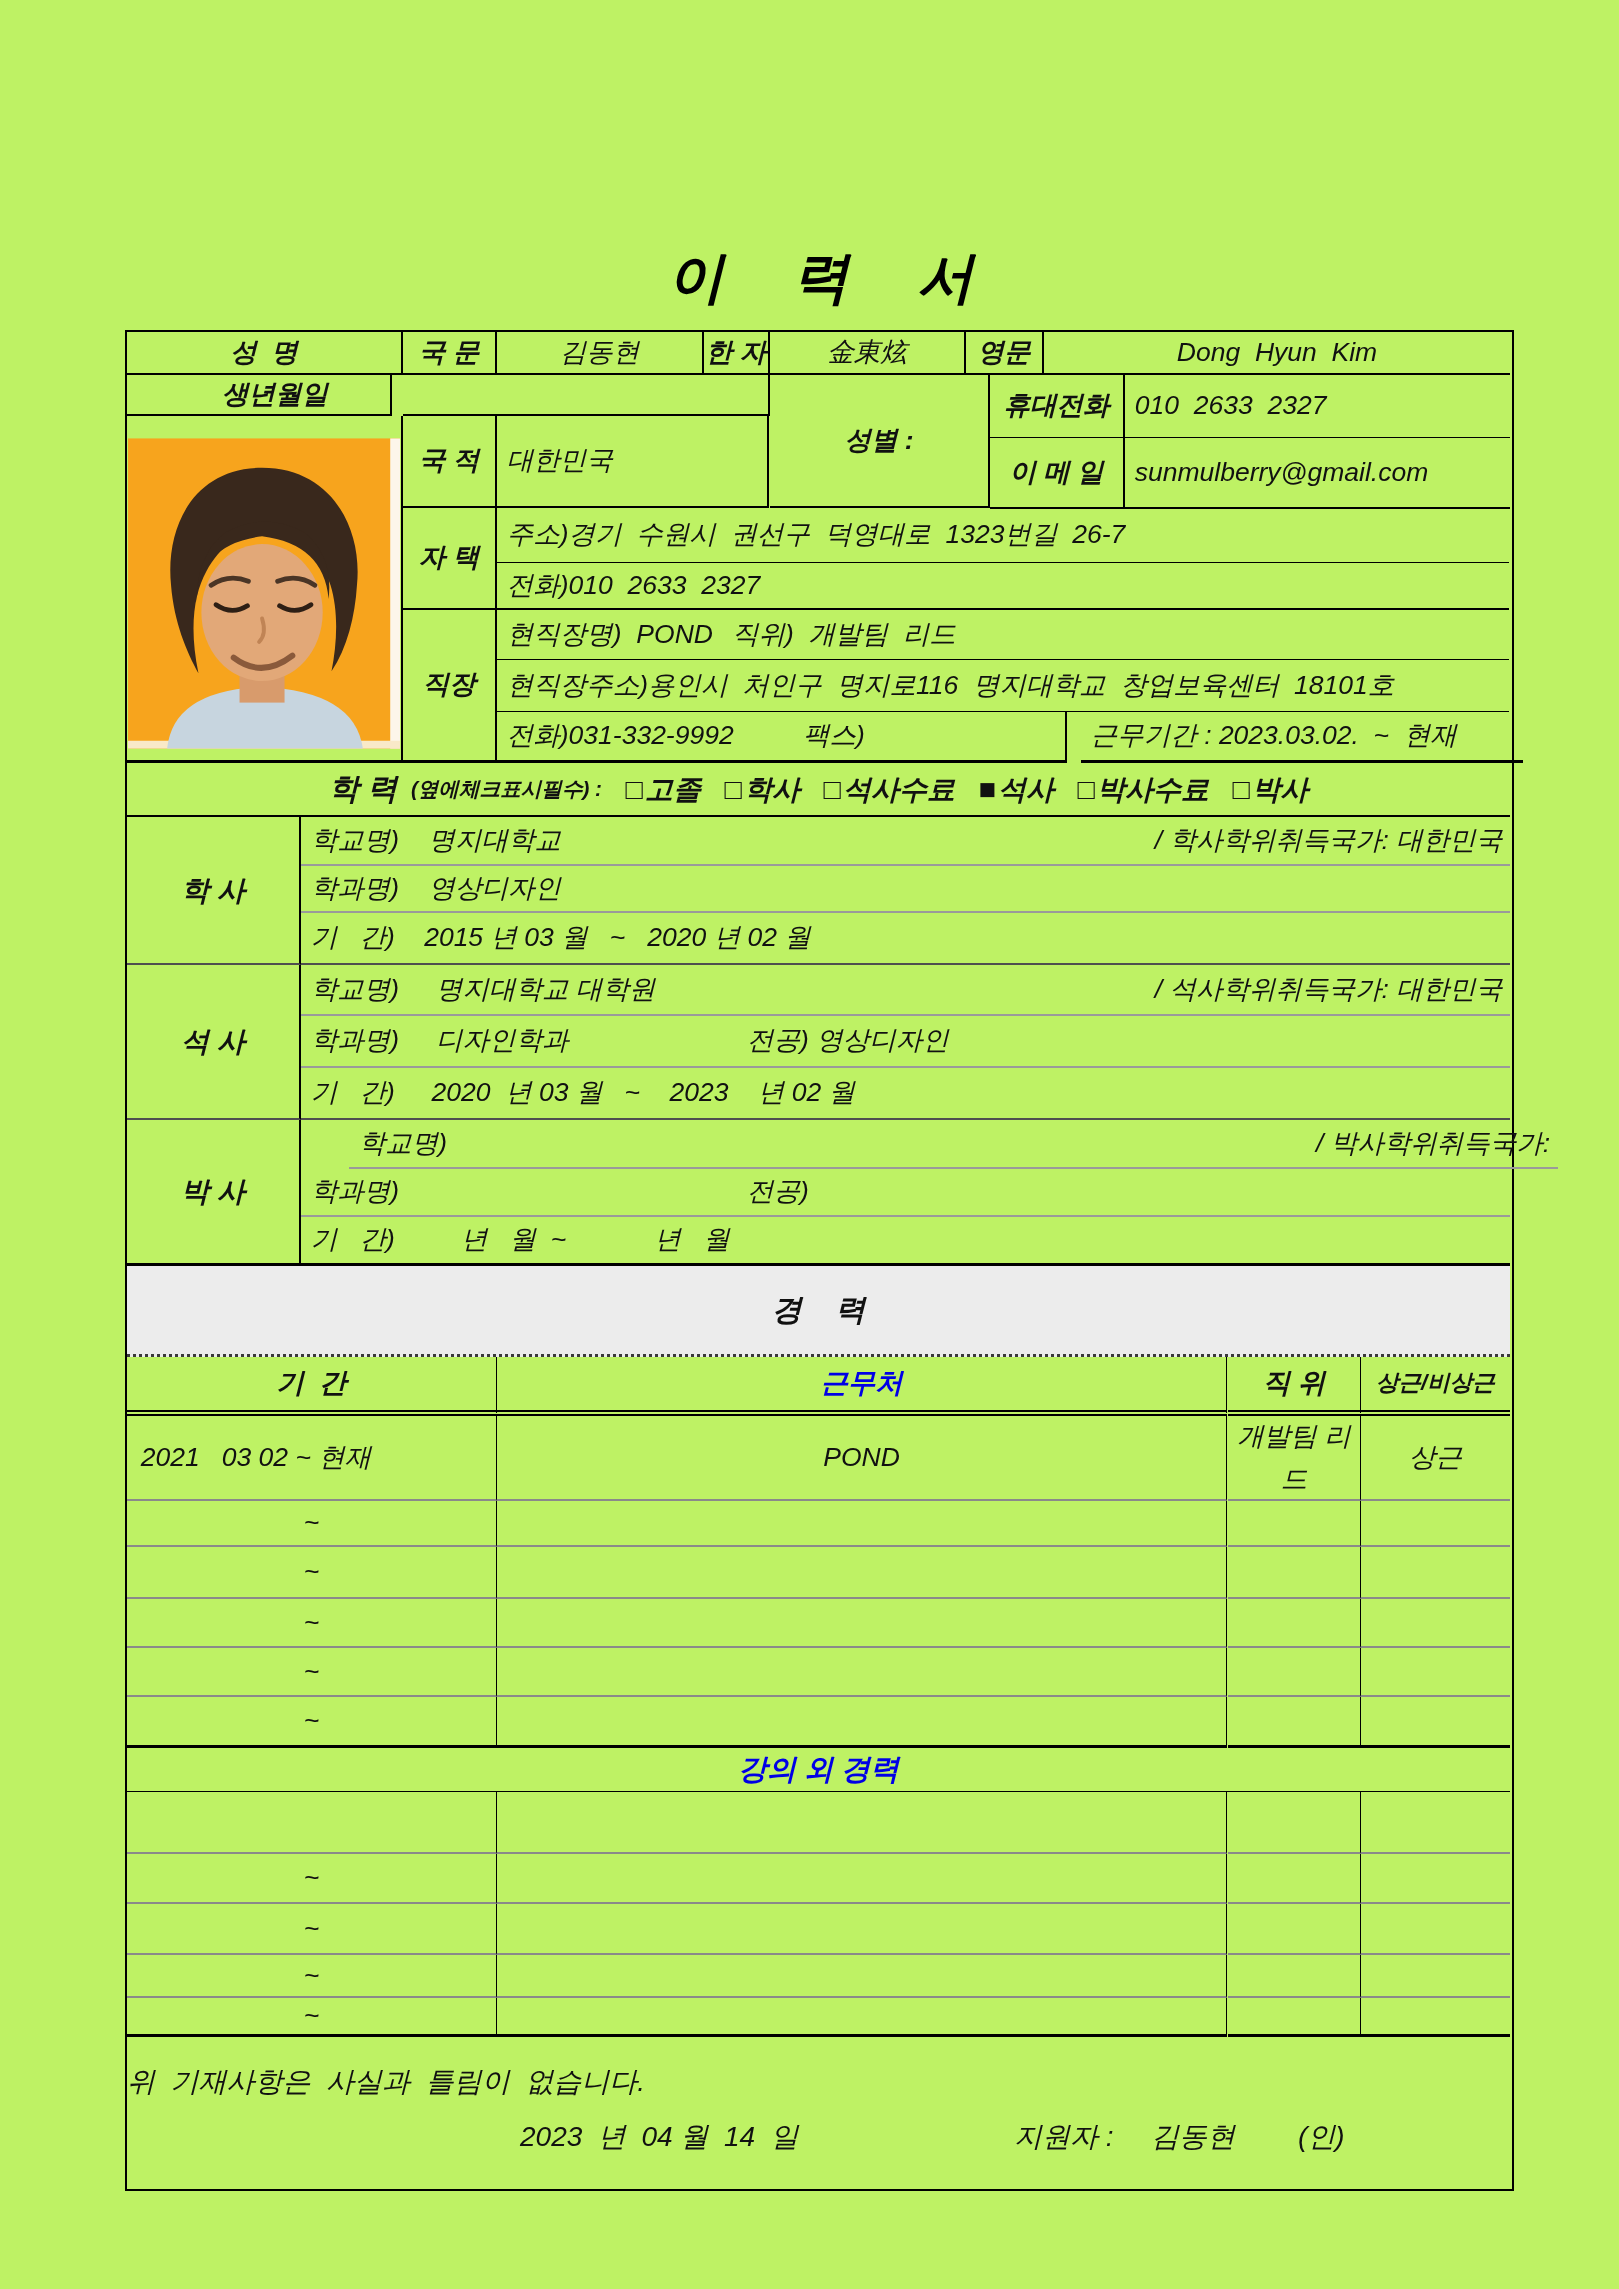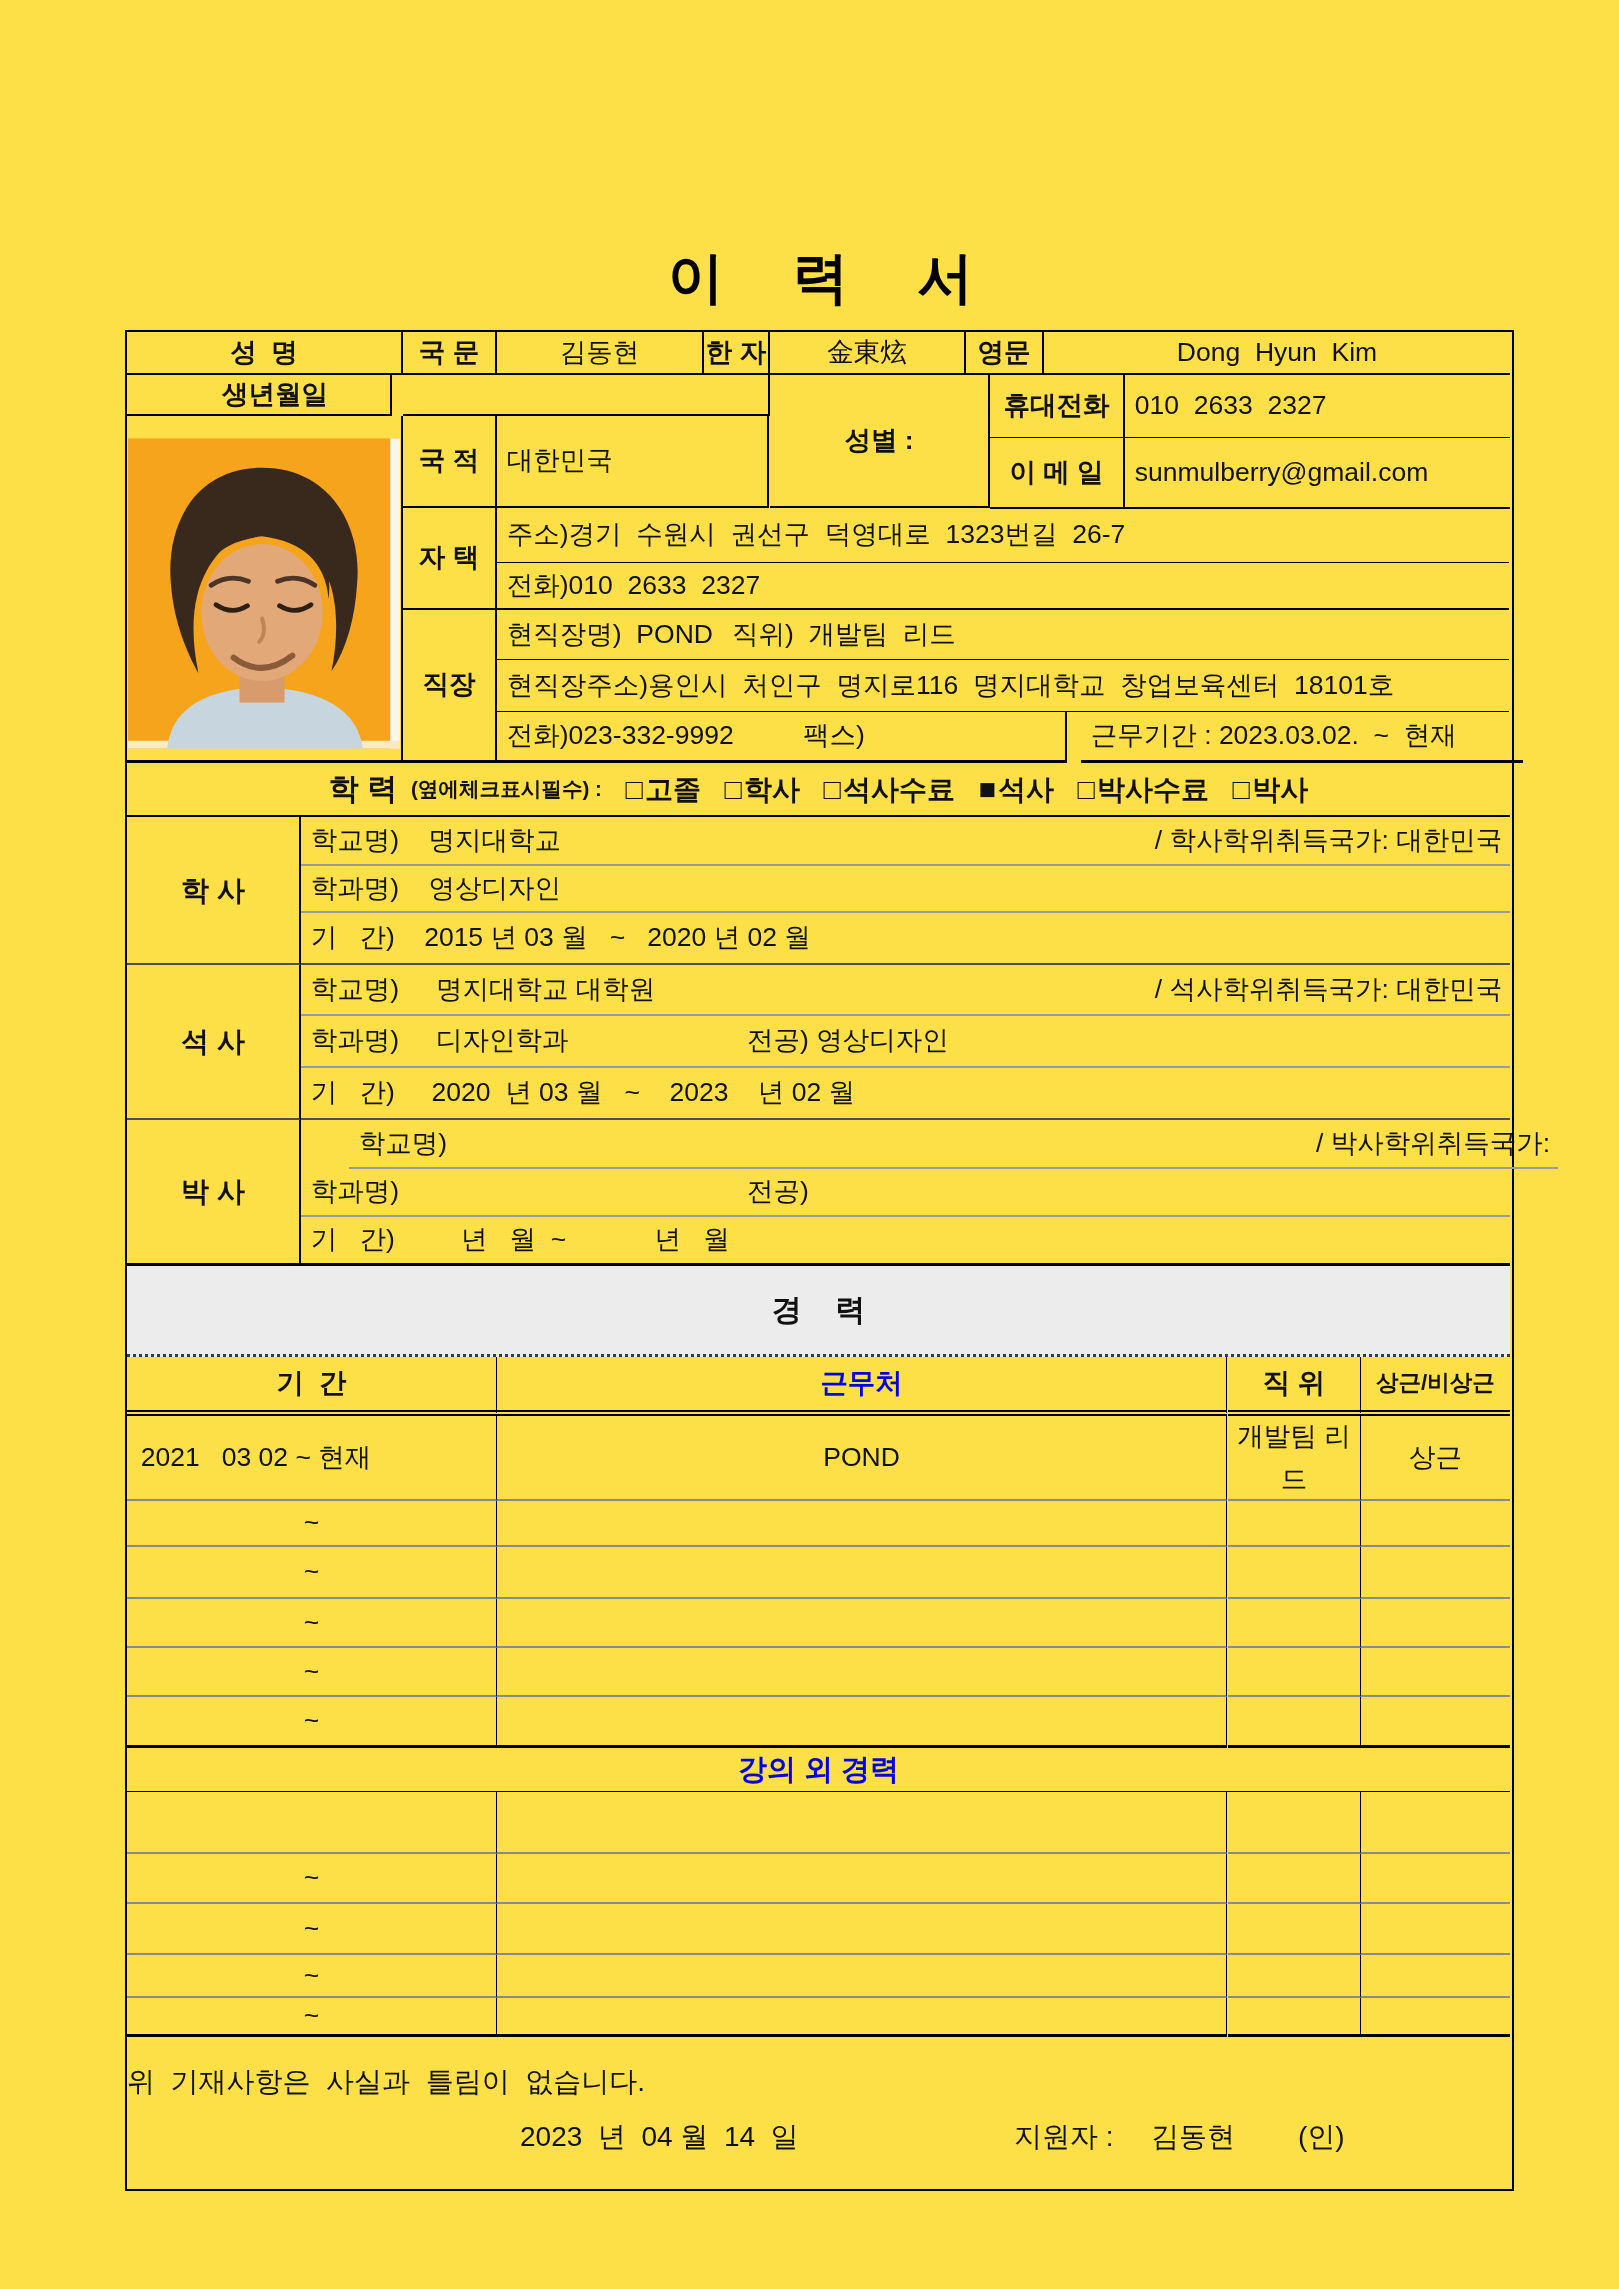"이 력 서" .page { background: #fde047 -> #bef264; font-style: none -> italic }
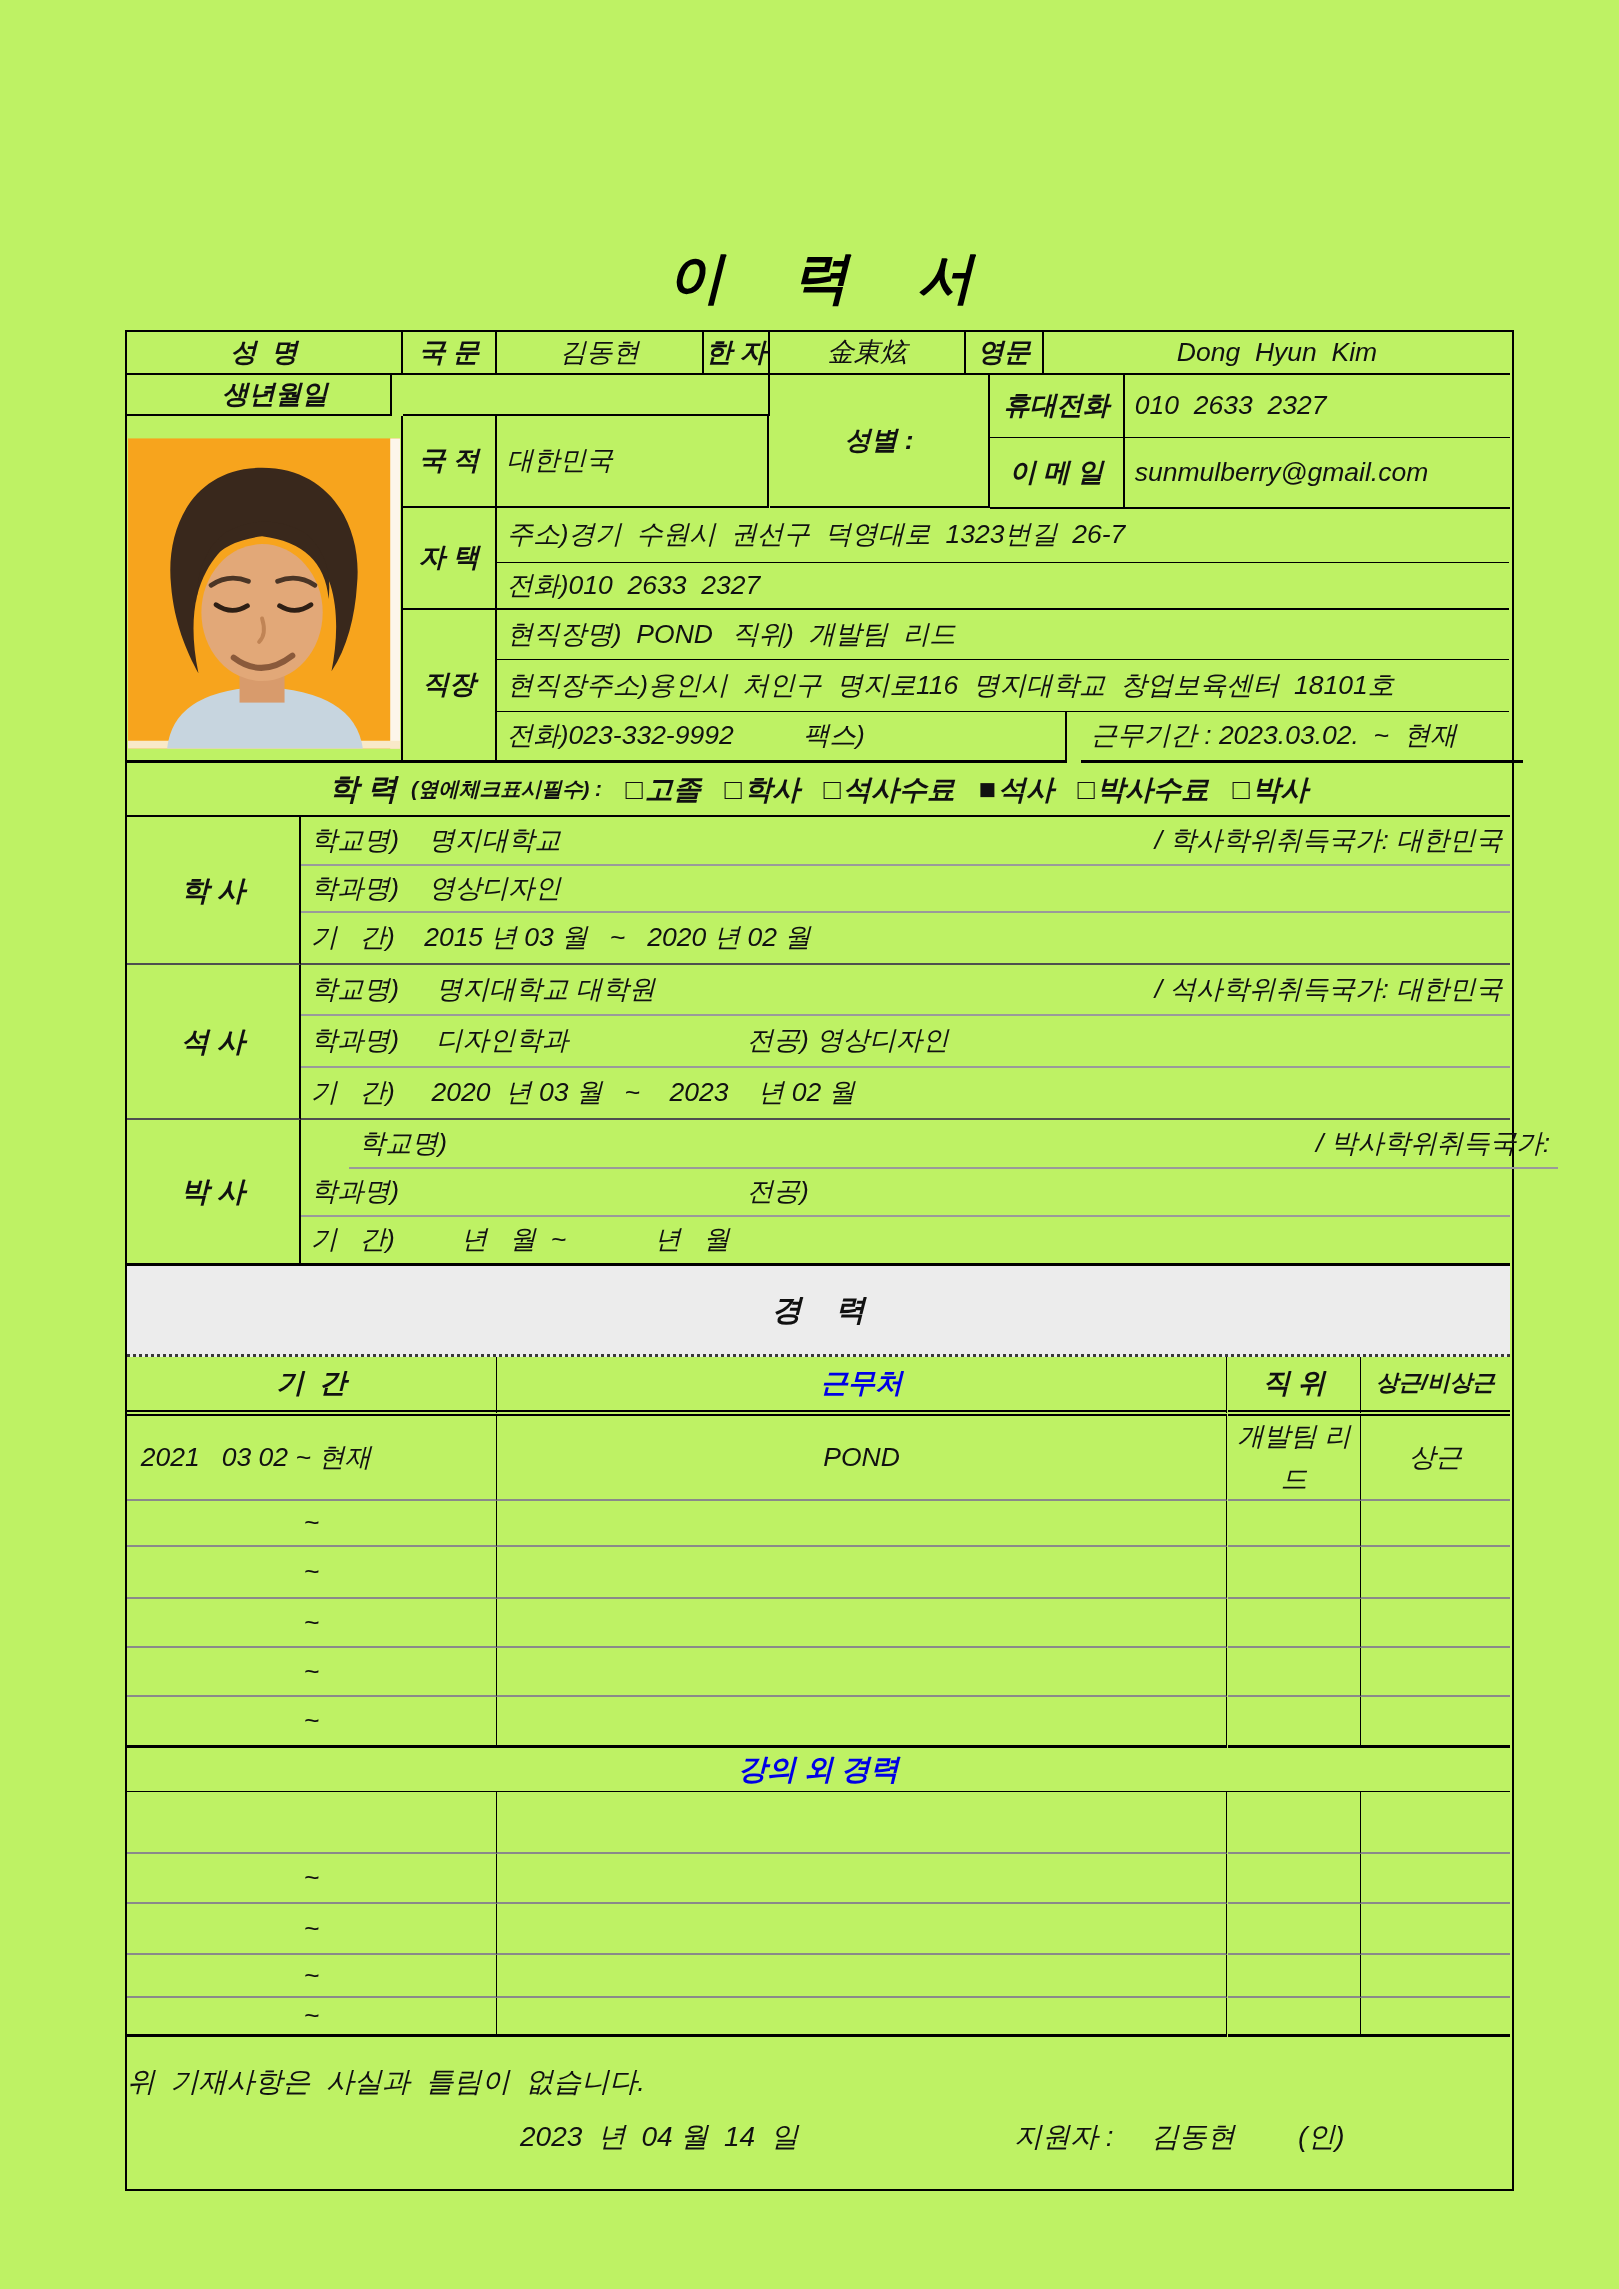"전화)023-332-9992" span { text: 023-332-9992 -> 031-332-9992 }
